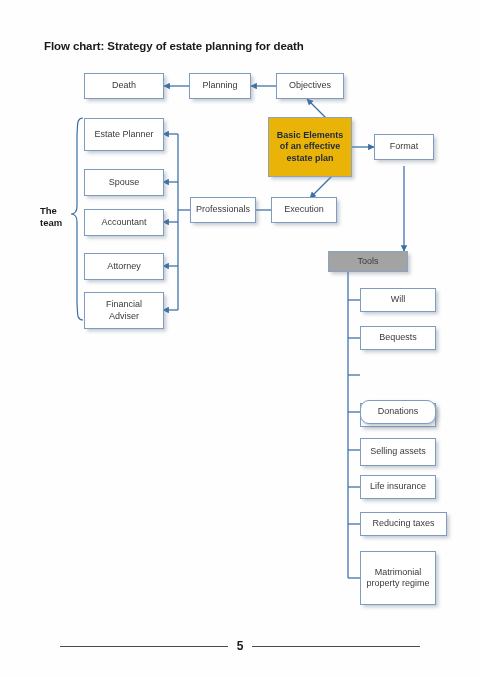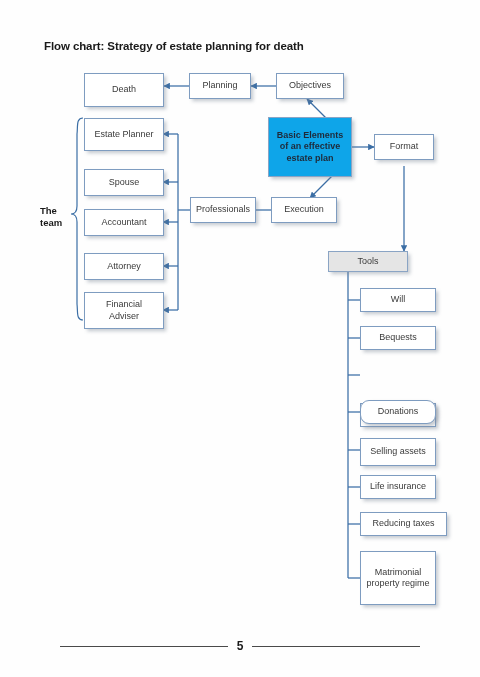"Death" div.node { height: 34px -> 26px }
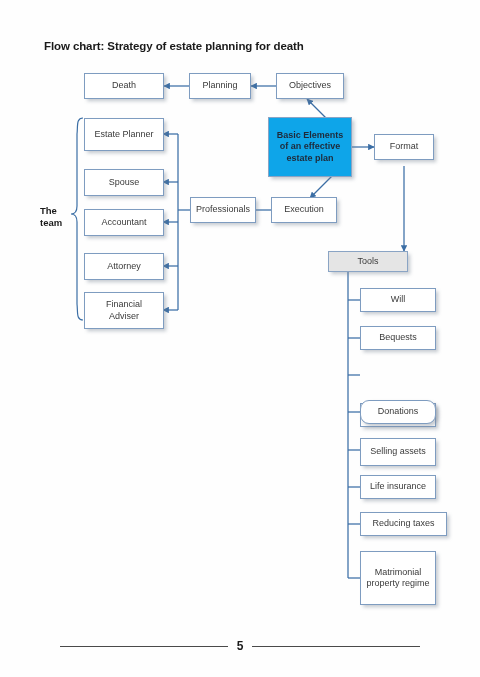"Basic Elements" .node.fill { background: #0ea5e9 -> #eab308 }
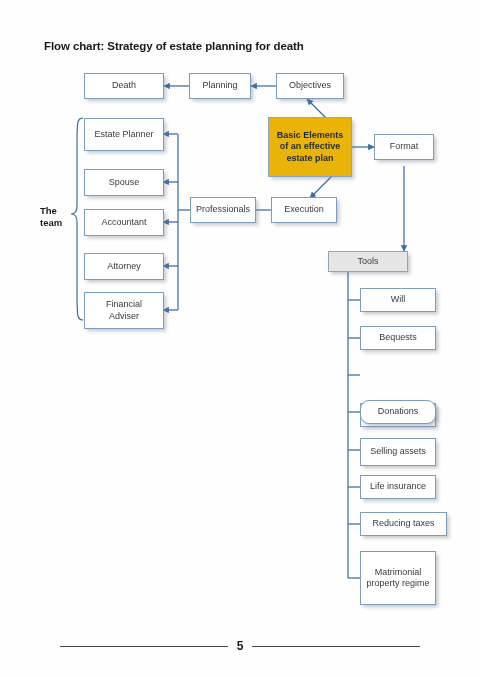"Tools" .node.tools { background: #e5e5e5 -> #a3a3a3 }
